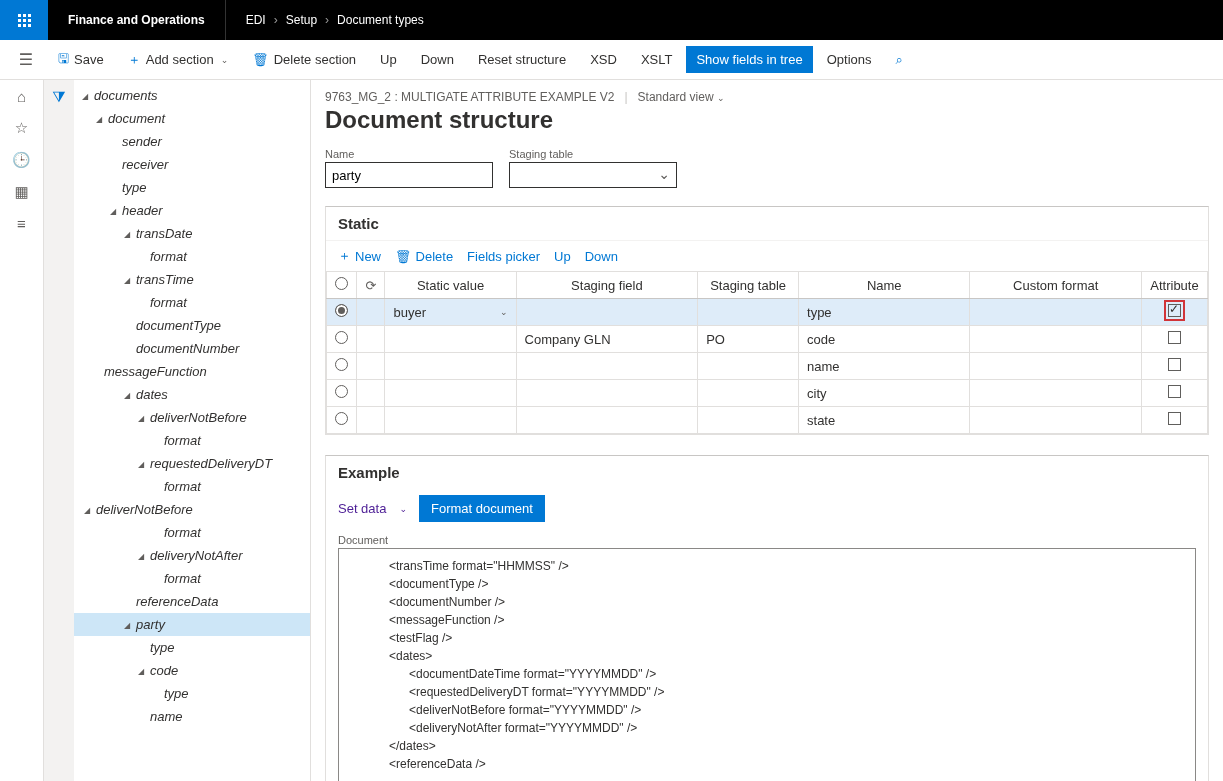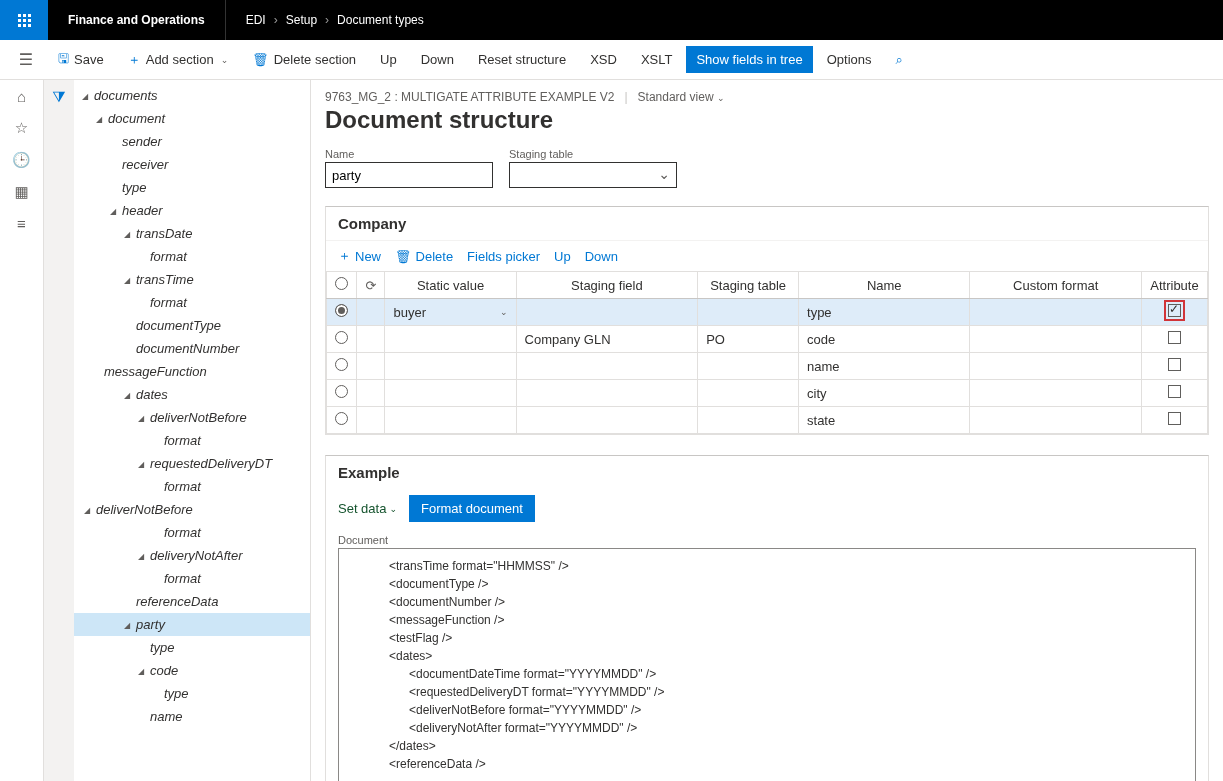"Company" div.section-title { text: Company -> Static }
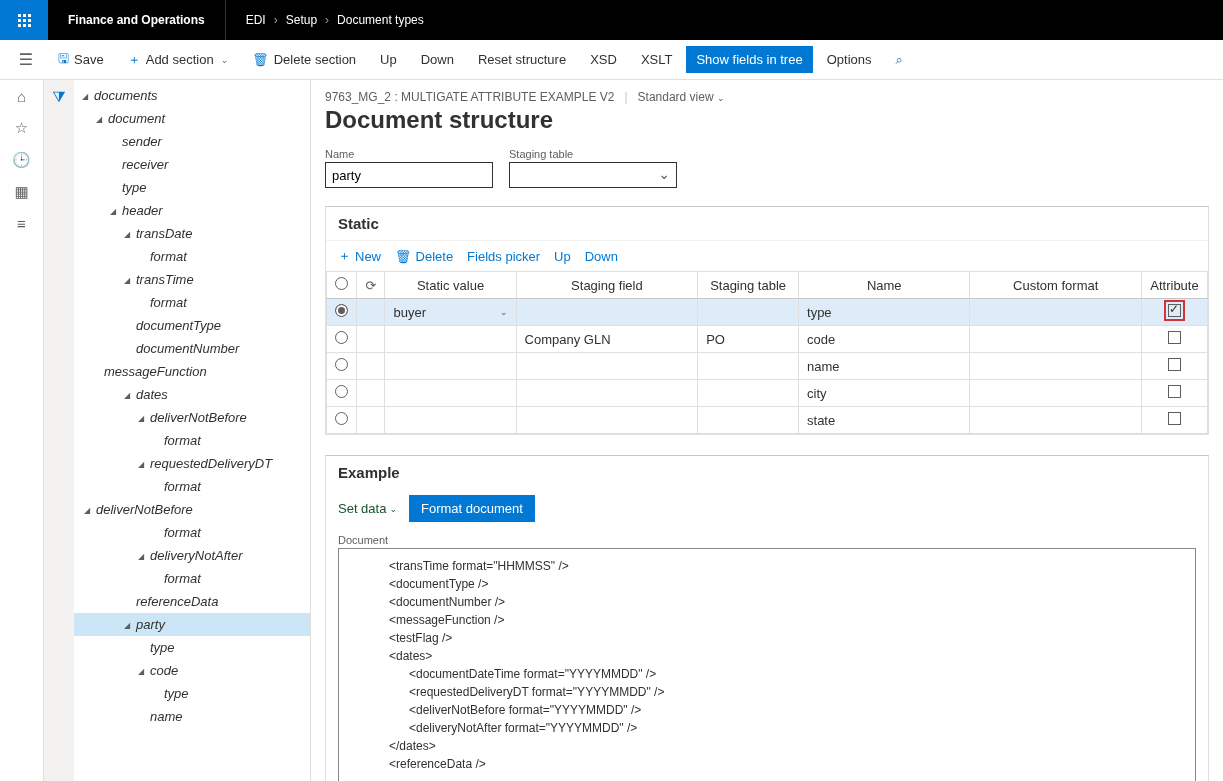"Set data" .example-toolbar .link { color: #14532d -> #4c1d95; gap: 3px -> 13px }
